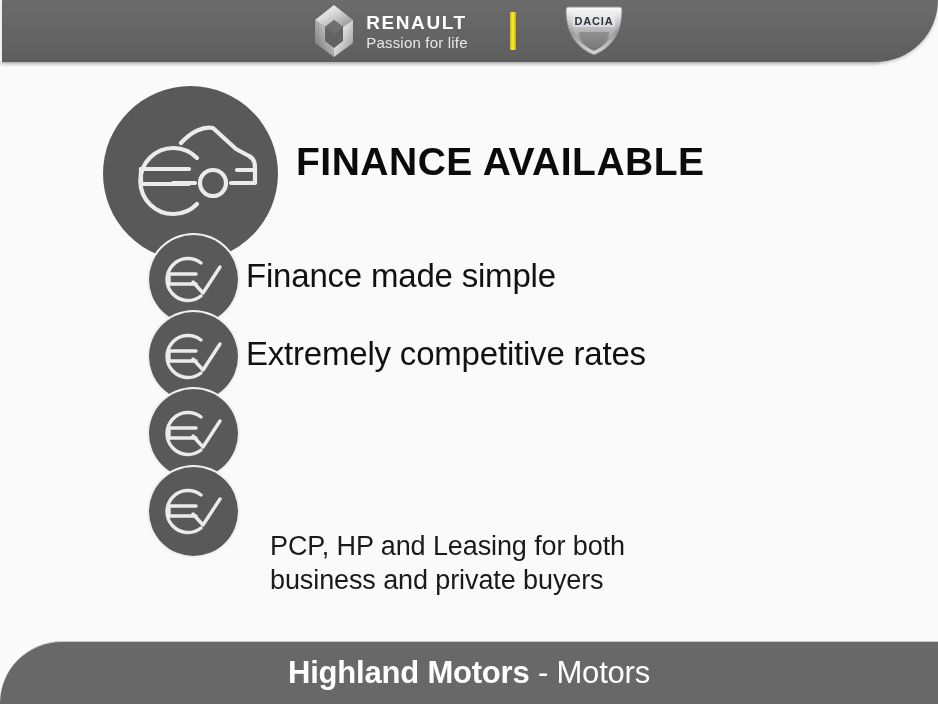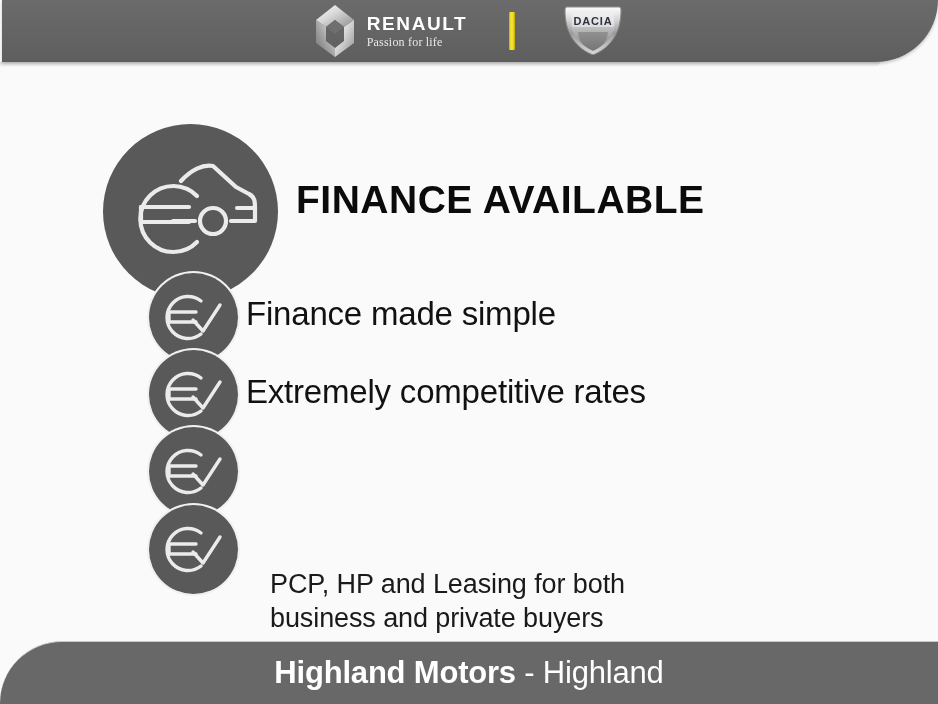"Passion for life" .renault-tag { font-family: Liberation Serif, serif -> Liberation Sans, sans-serif; font-size: 12px -> 15px }
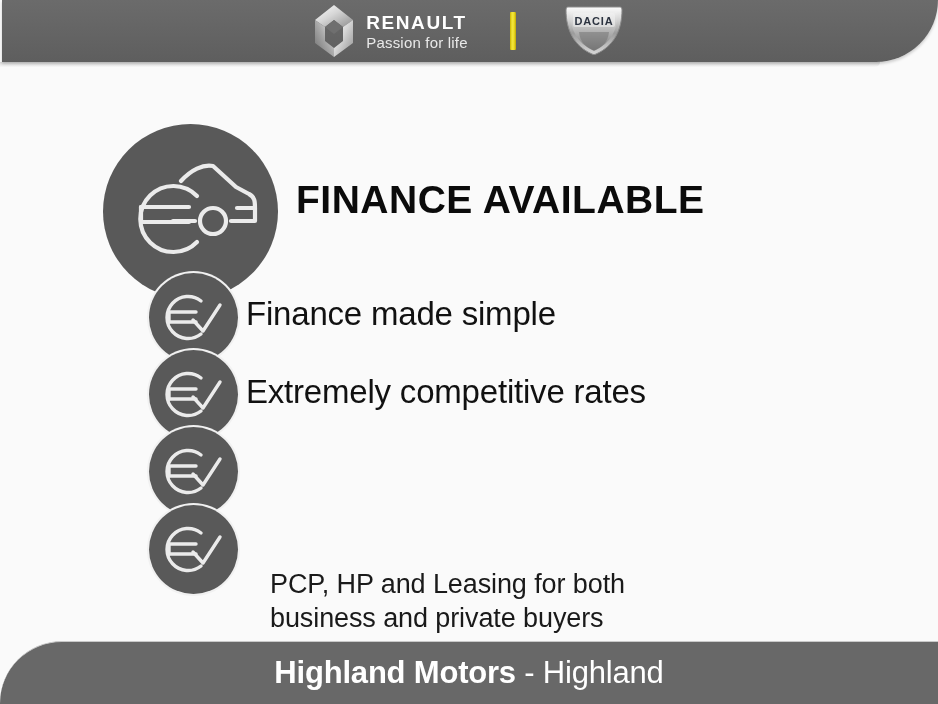"FINANCE AVAILABLE" #content { margin-top: 38px -> none }
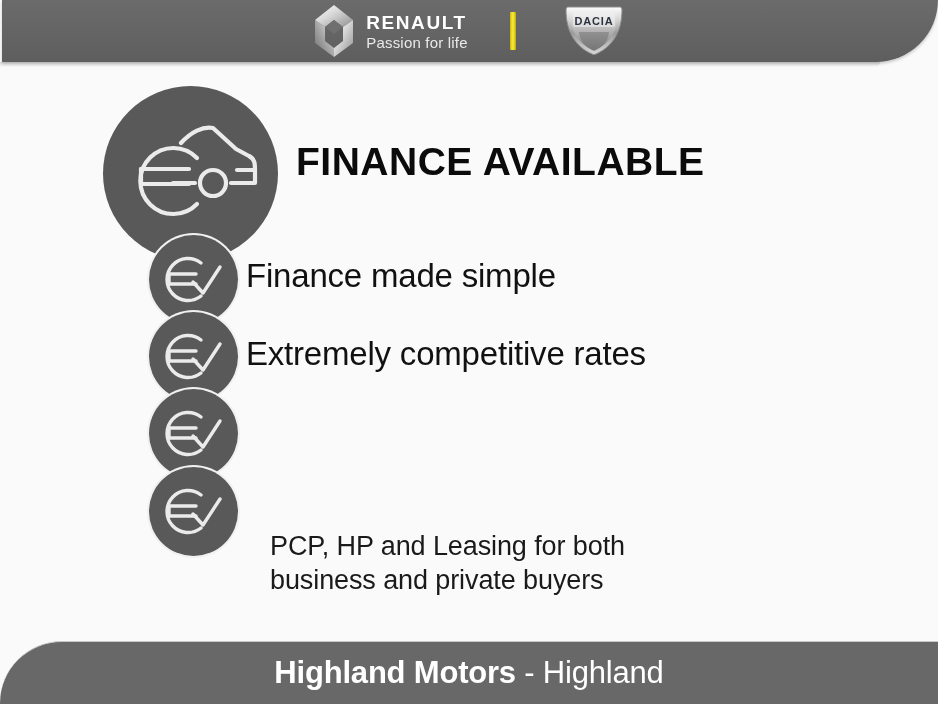"Highland" span { text: Highland -> Motors }
